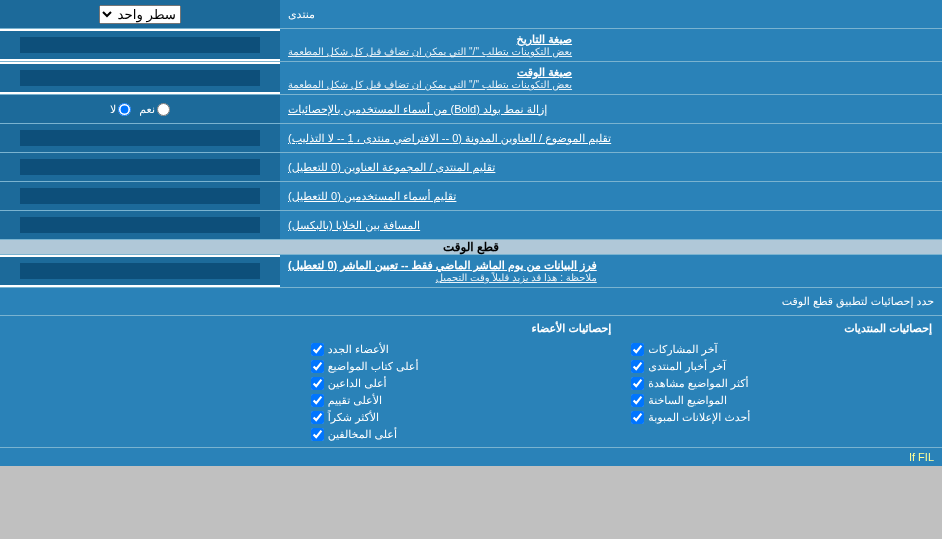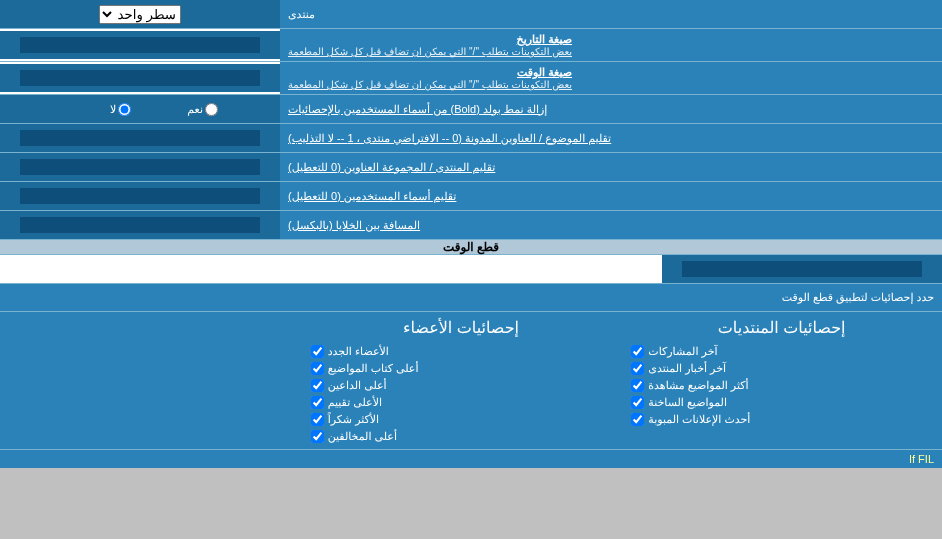"لا" .radio-group label { margin-left: 48px -> none }
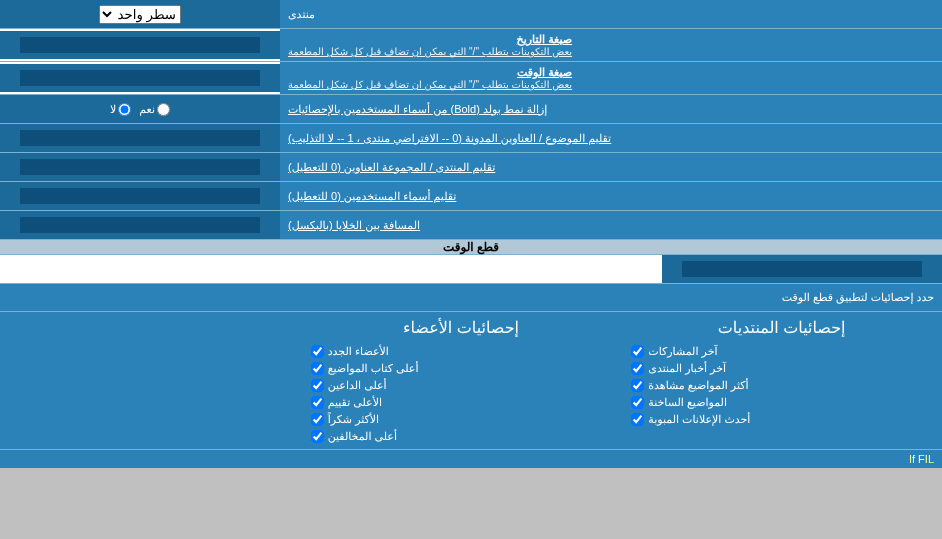"فرز البيانات من يوم الماشر" div.row-label { html: none -> <div> <div> <div>فرز البيانات من يوم الماشر الماضي فقط -- تعيين الماشر (0 لتعطيل)</div> <div>ملاحظة : هذا قد يزيد قليلاً وقت التحميل</div> </div> </div> }
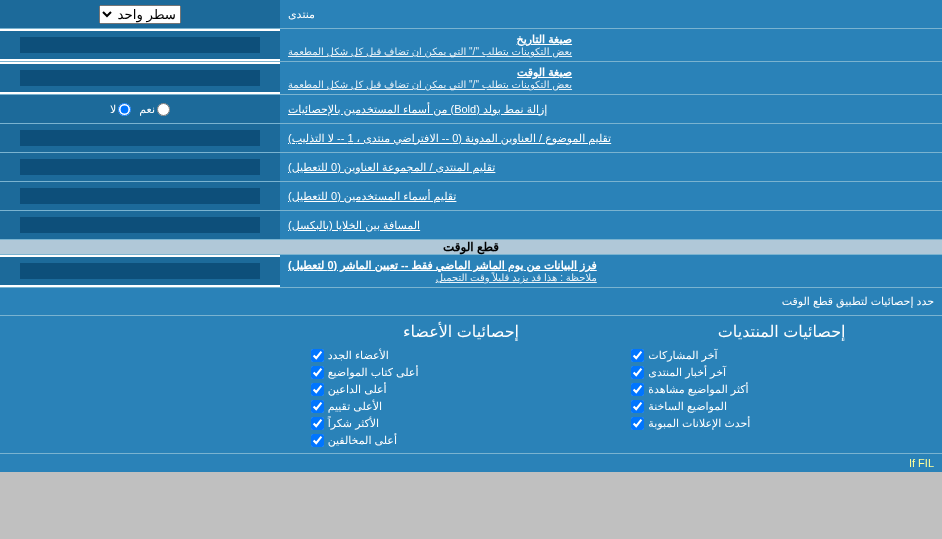"إحصائيات الأعضاء" .checkbox-col-header { font-size: 16px -> 11px; font-weight: normal -> bold; text-align: center -> right }
